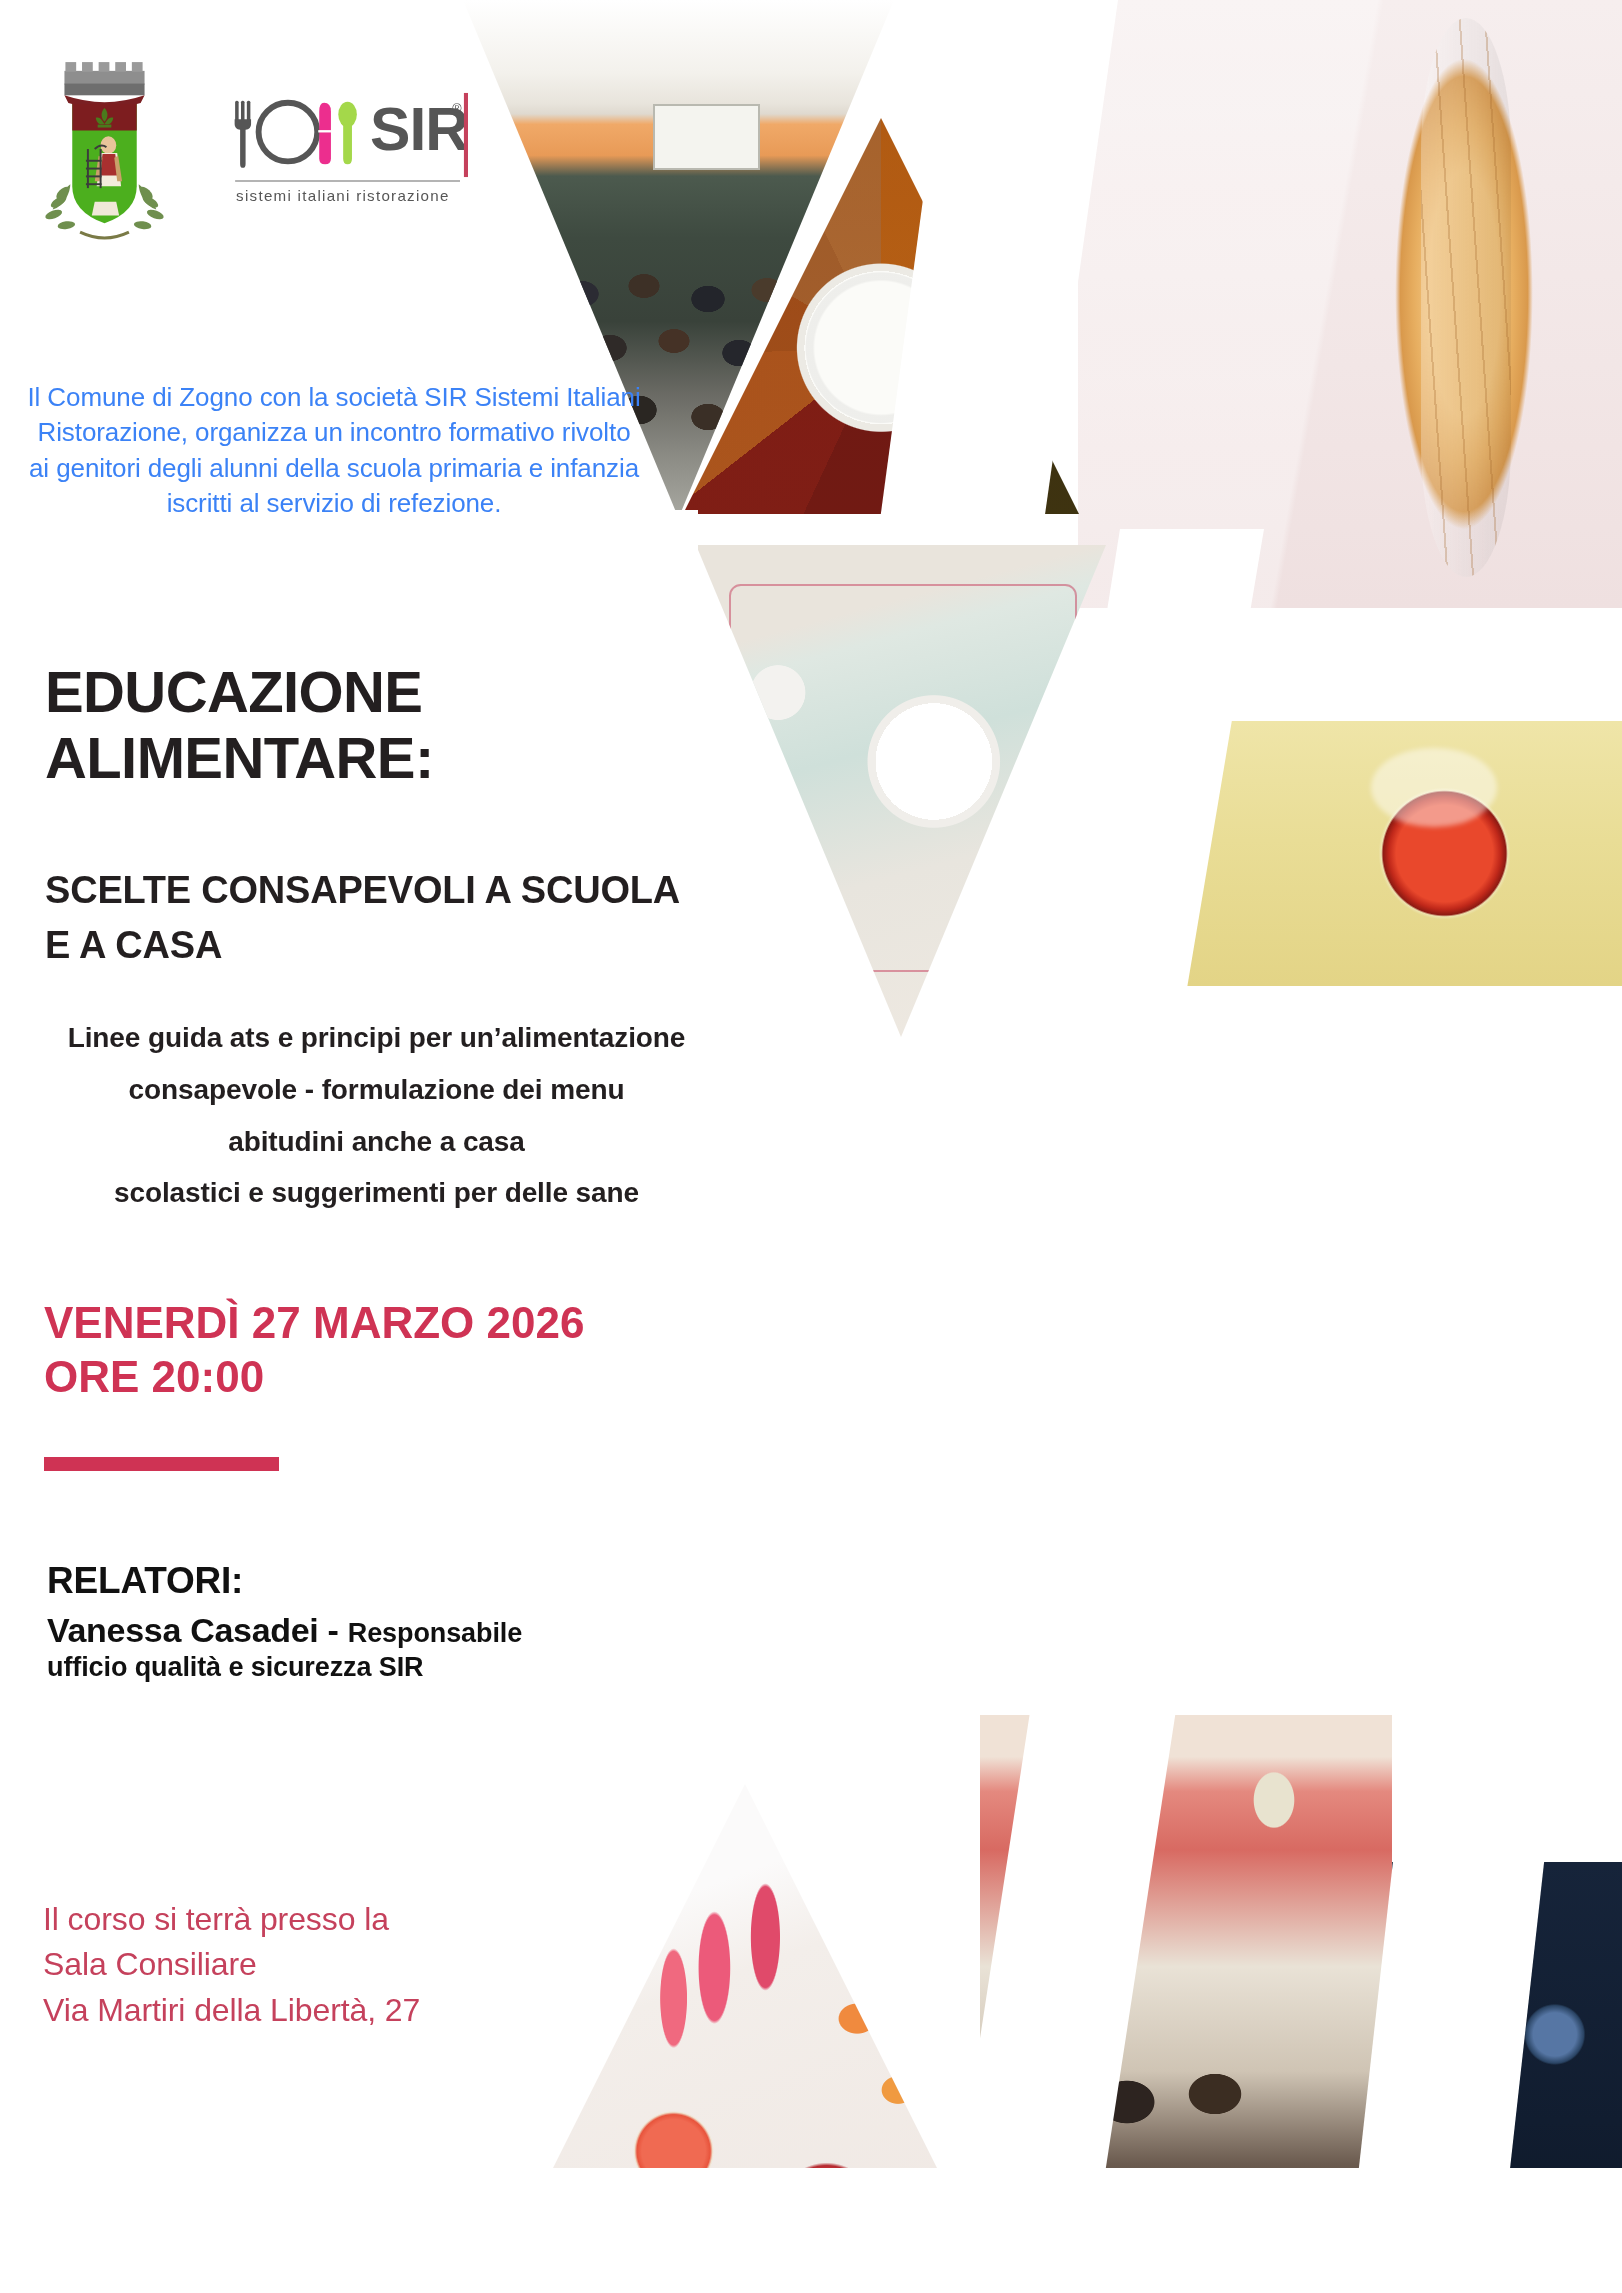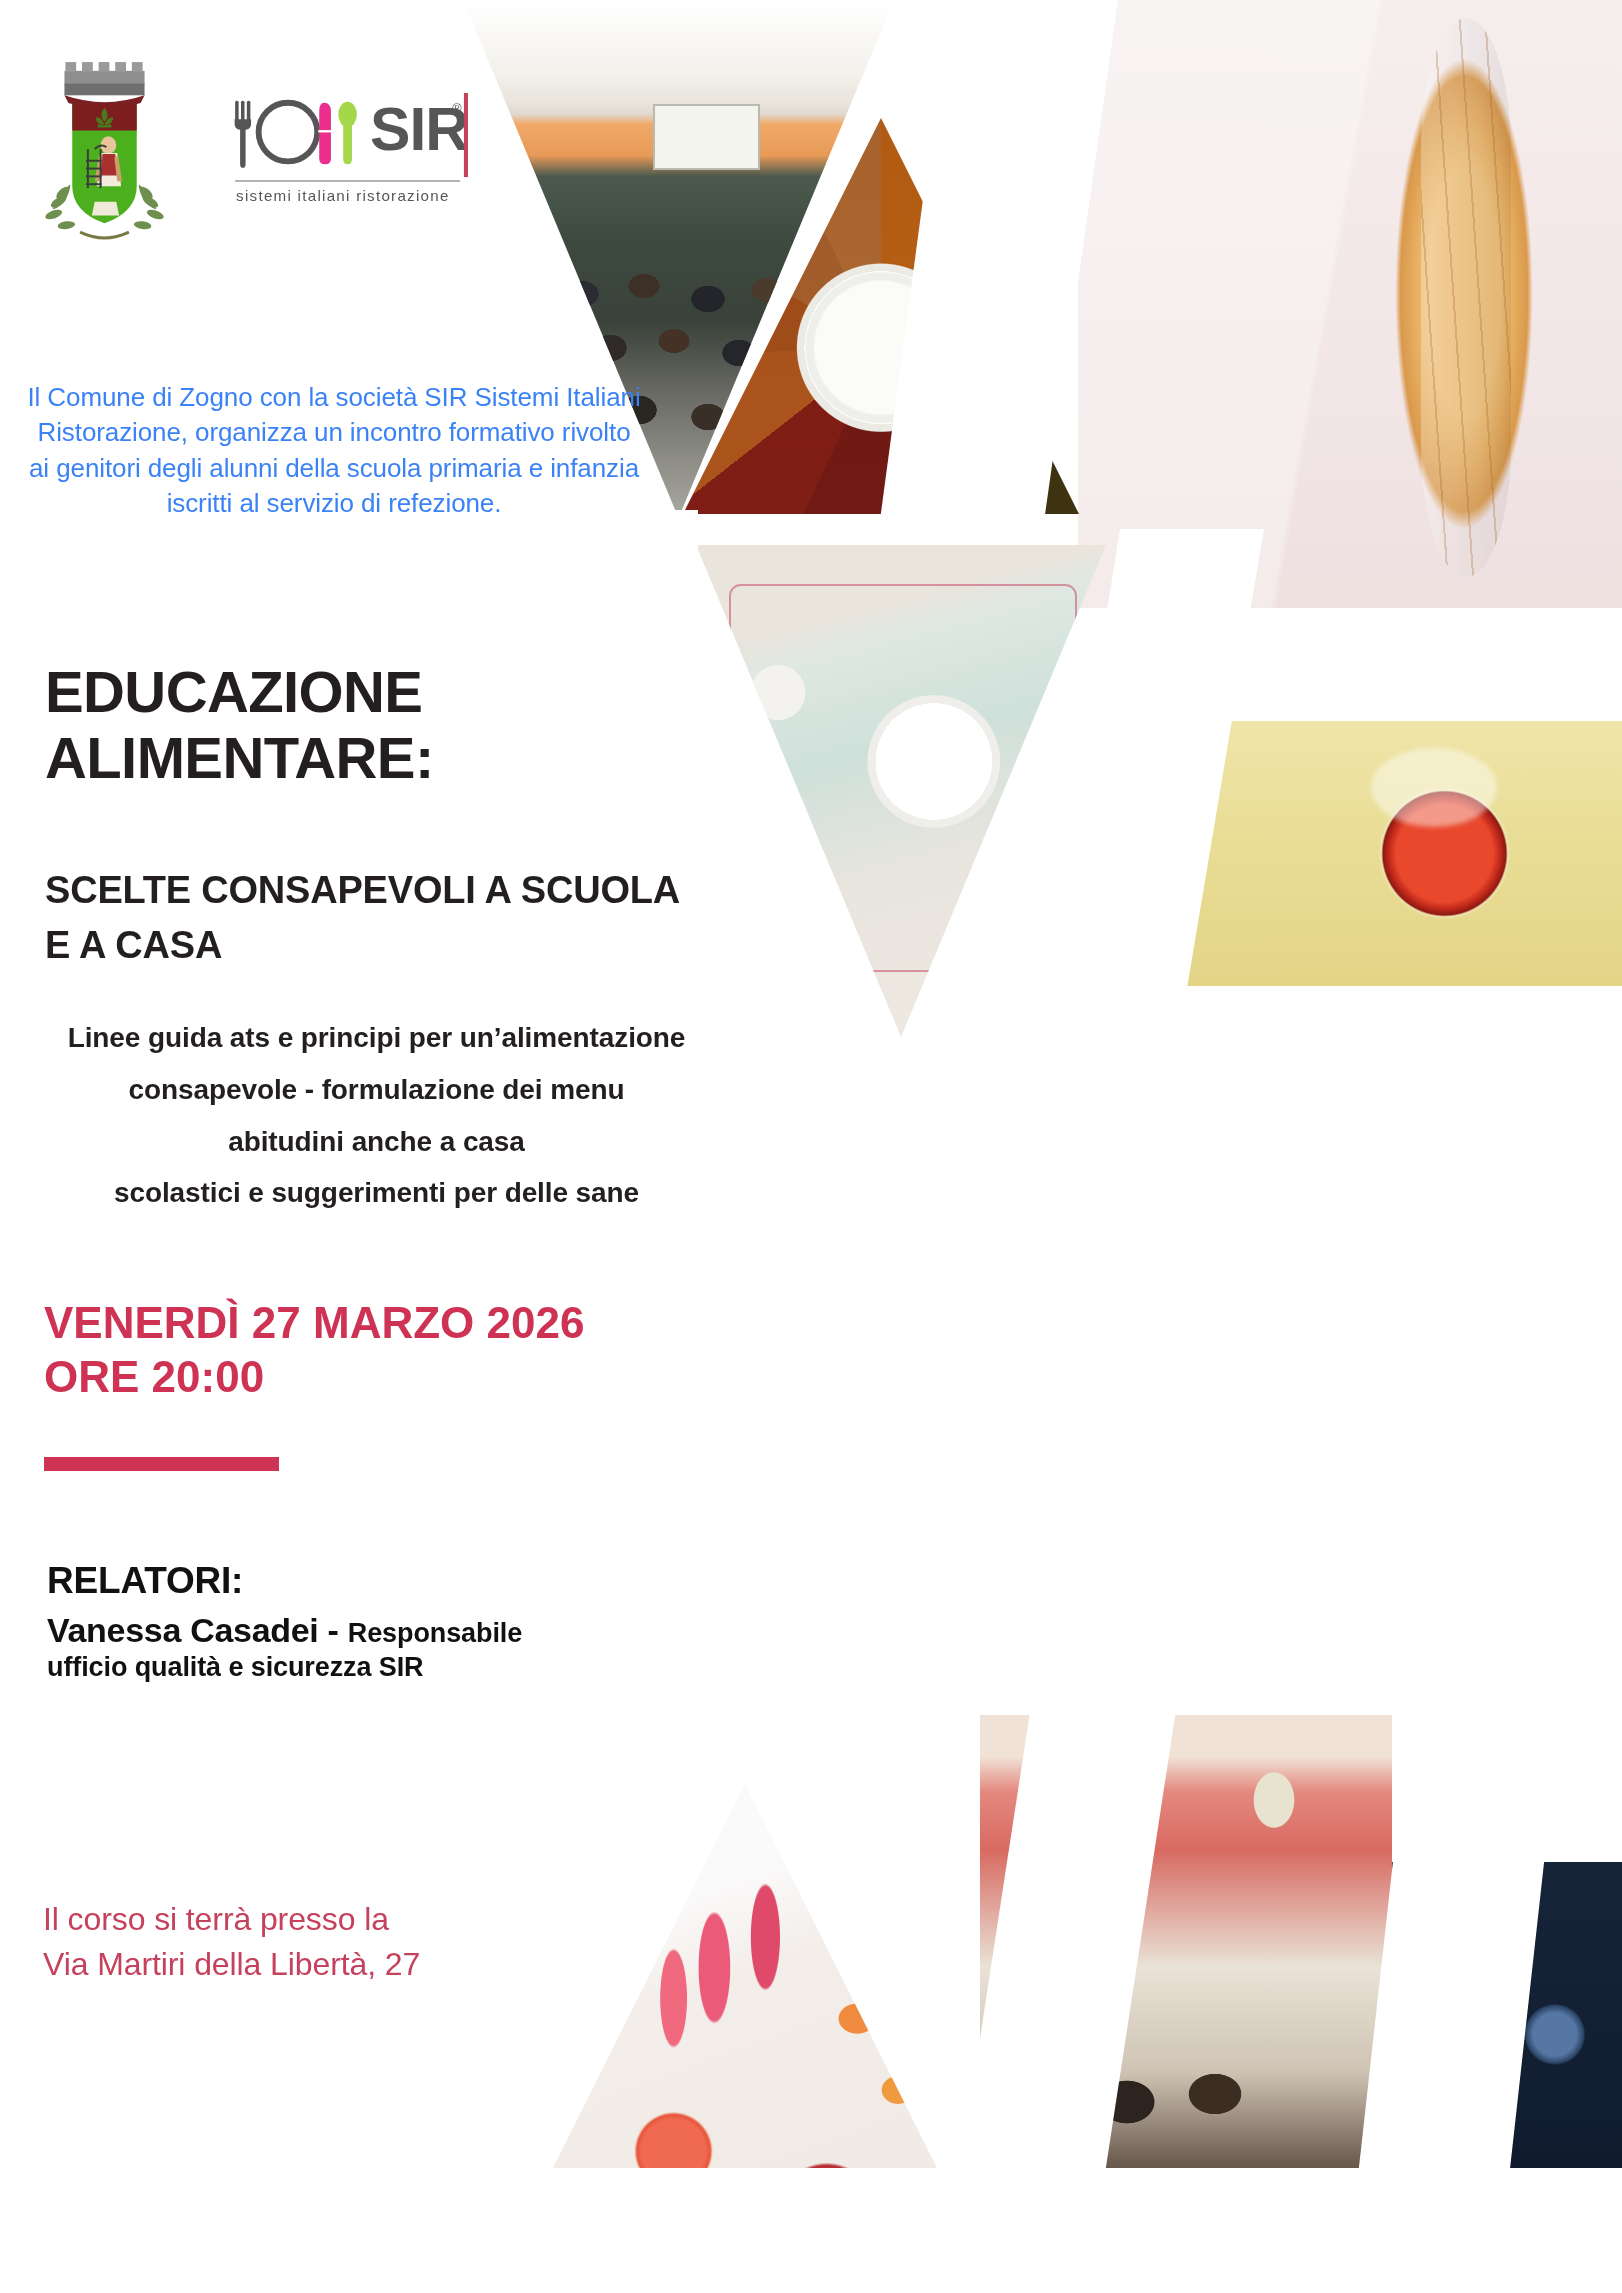"Sala Consiliare" span { html: none -> <span>Sala Consiliare</span> }
